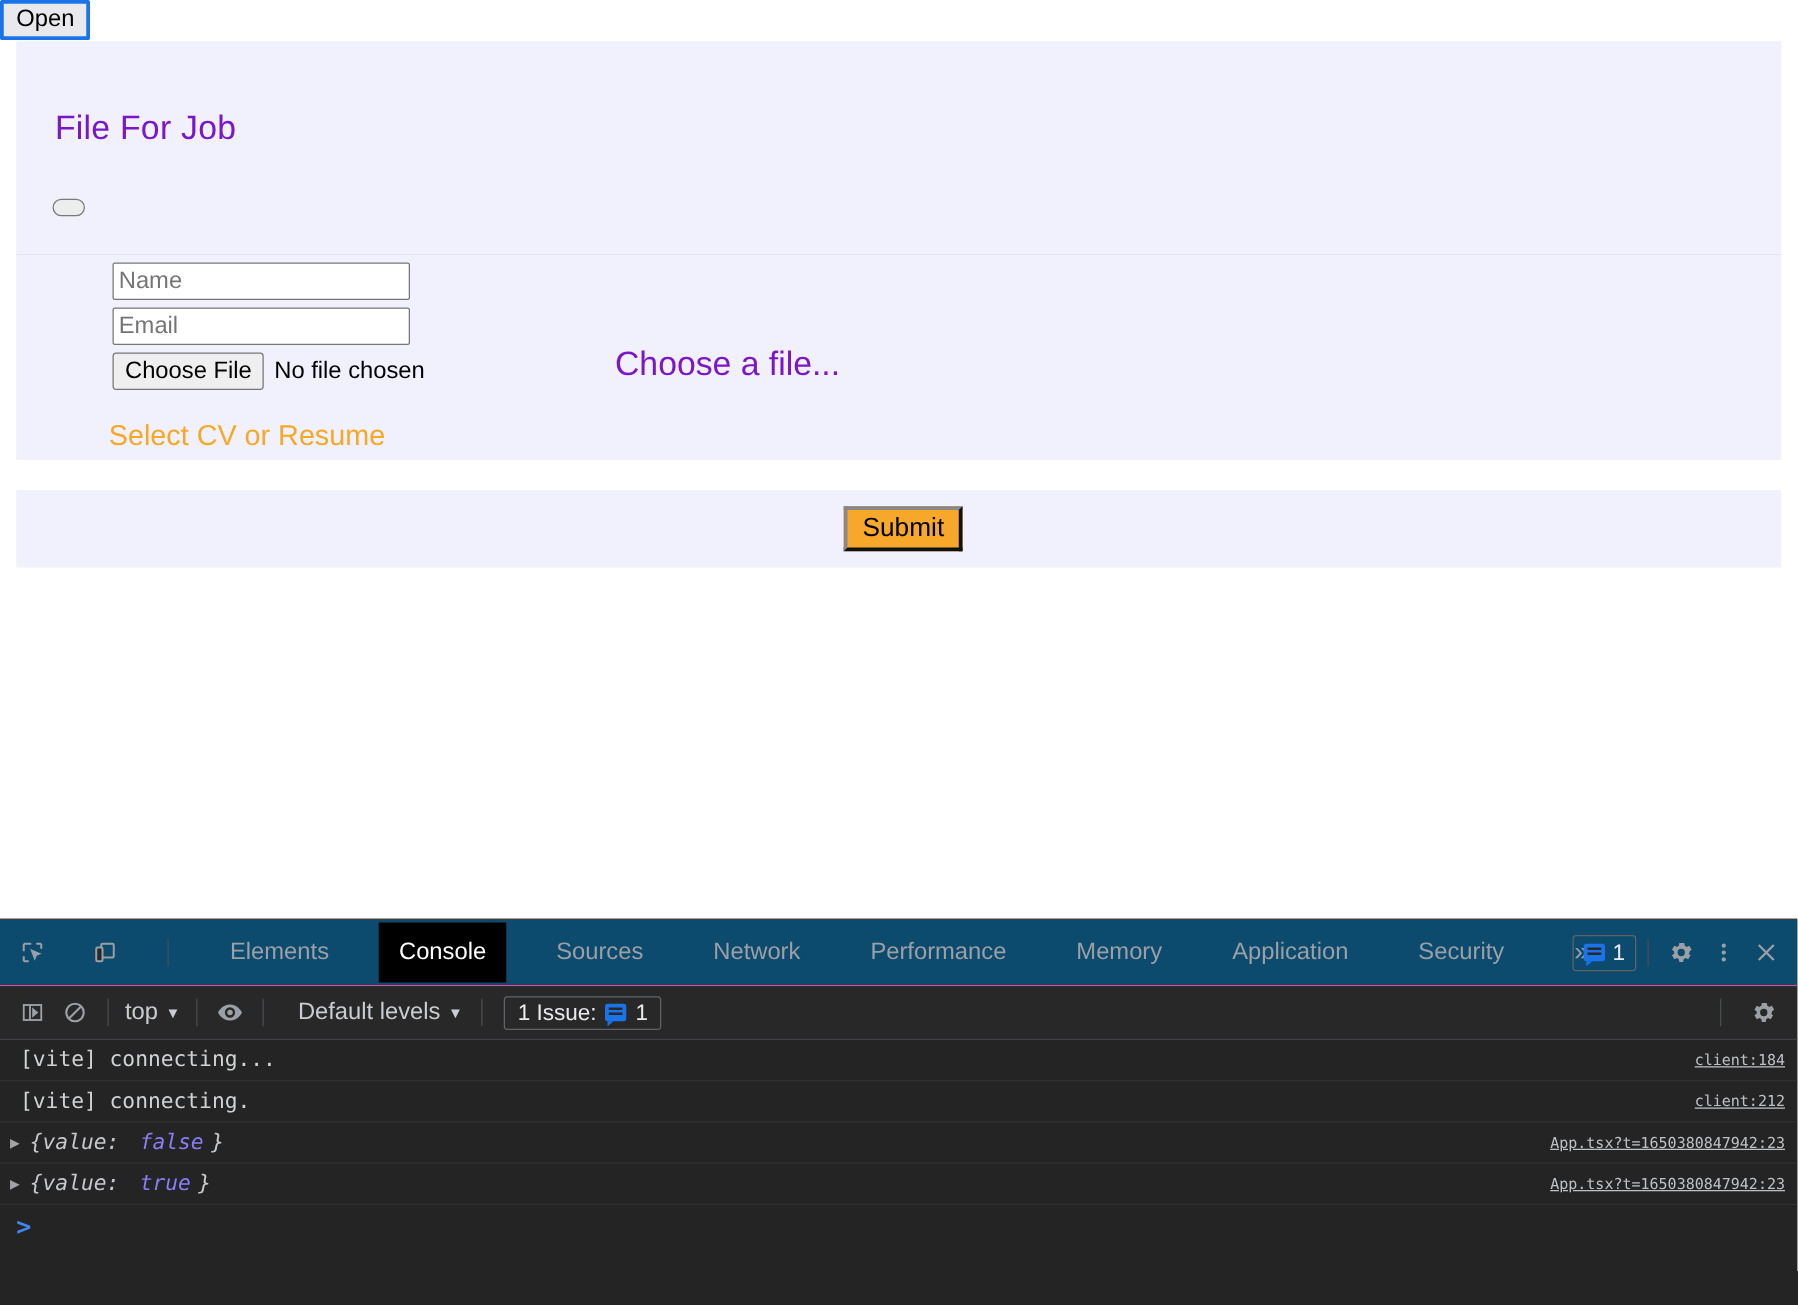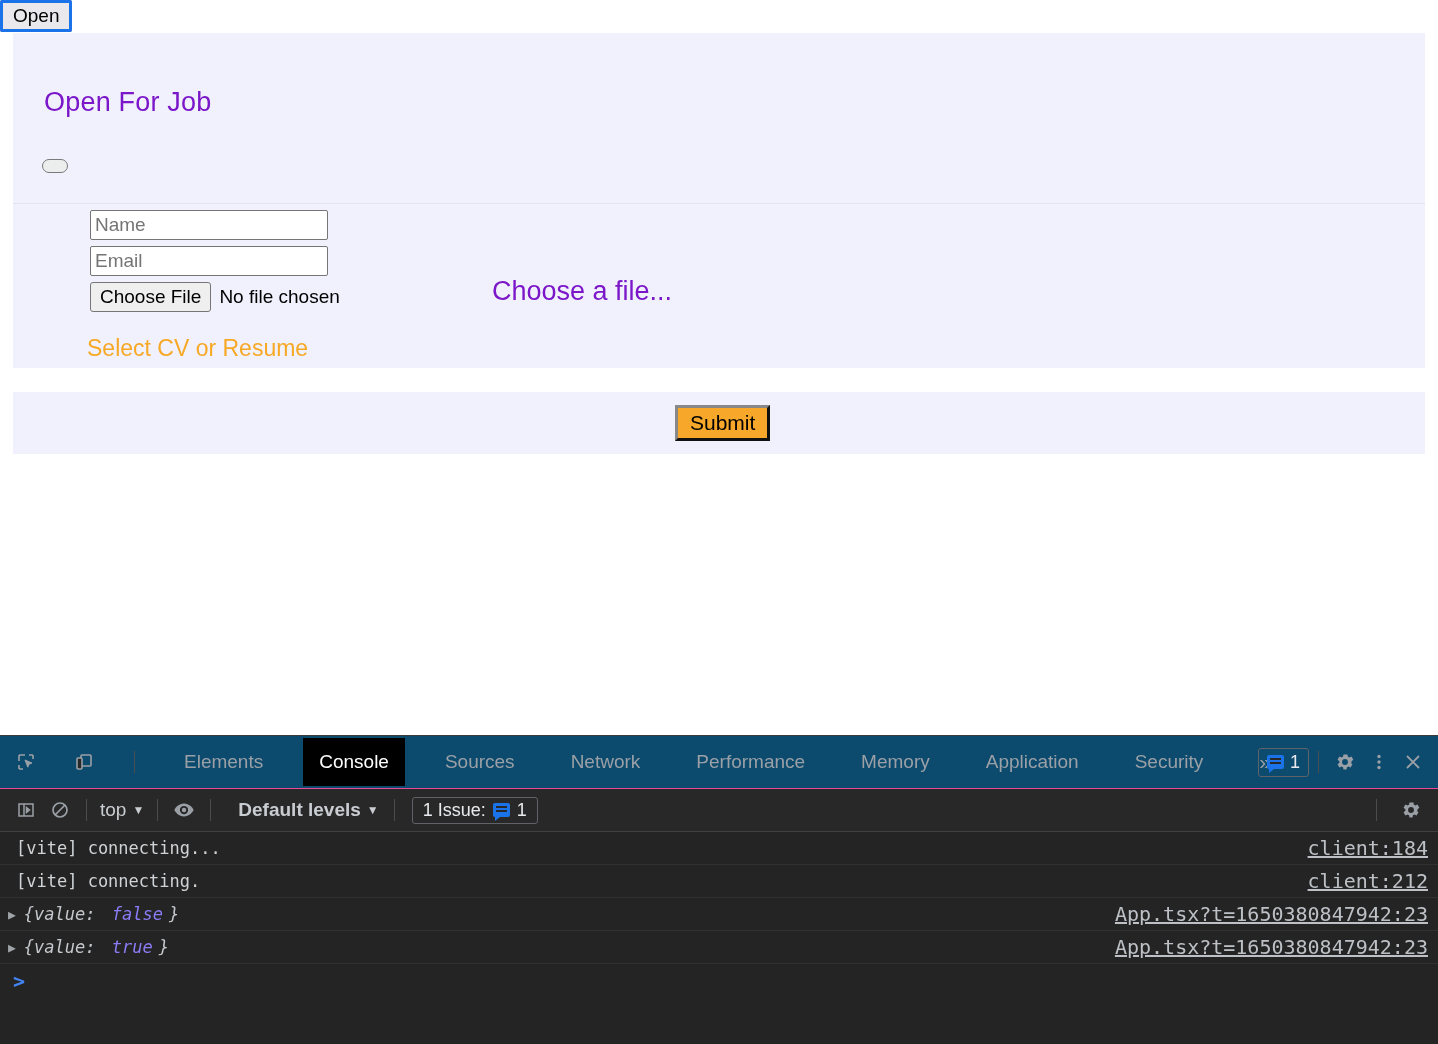"Open For Job" div.modal-title { text: Open -> File }
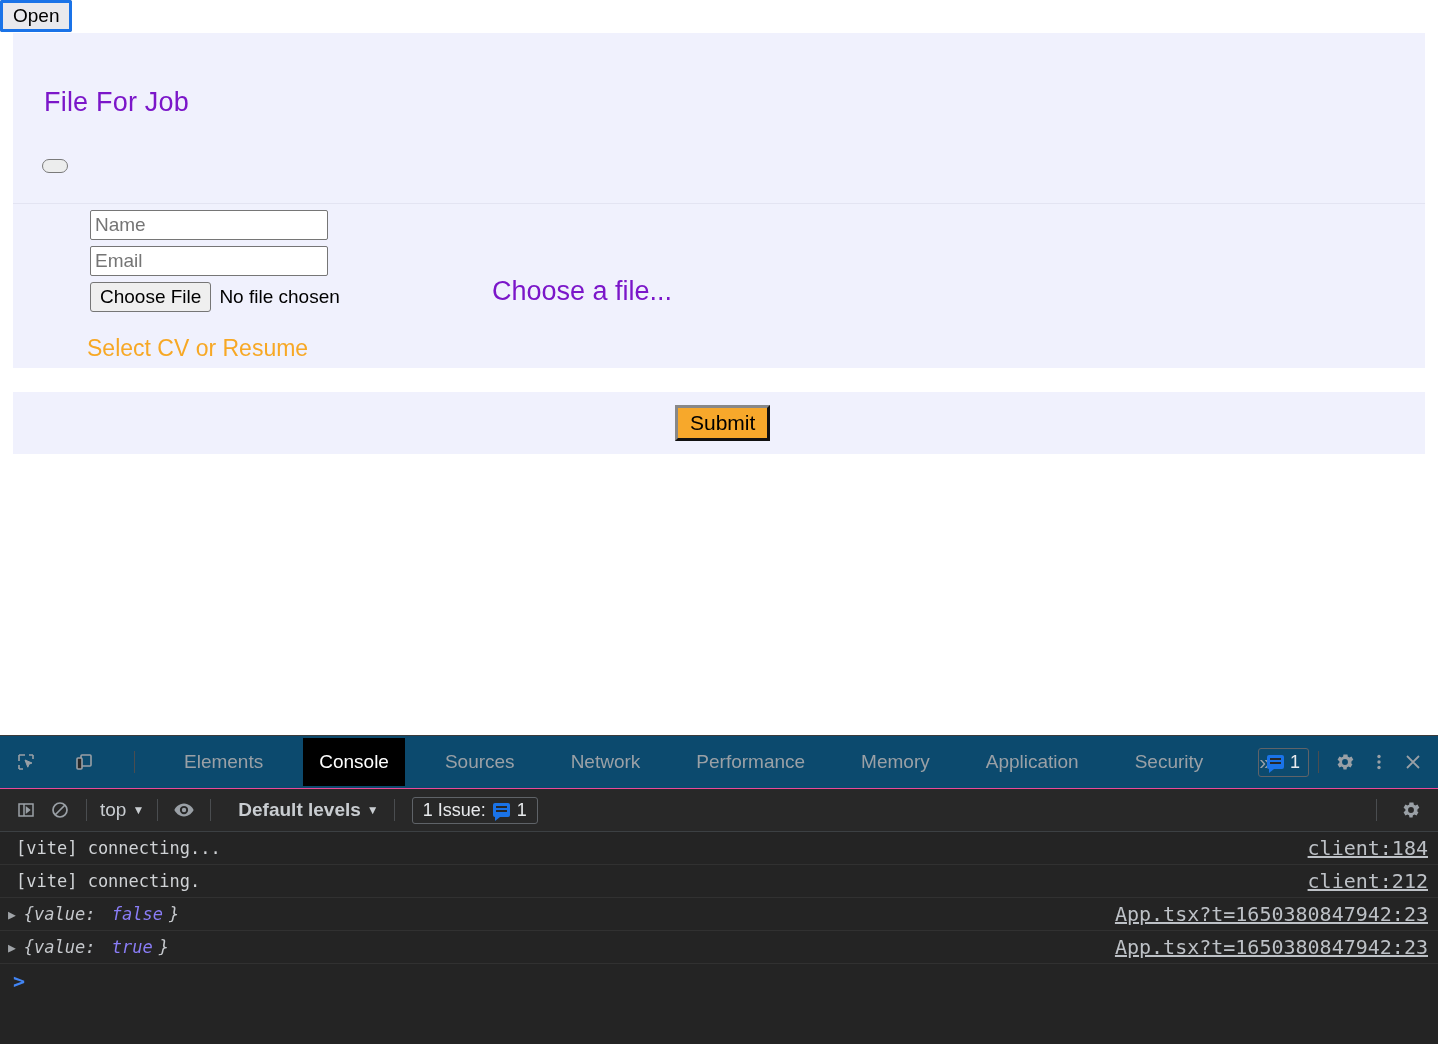"Default levels" .levels-select { font-weight: bold -> none }
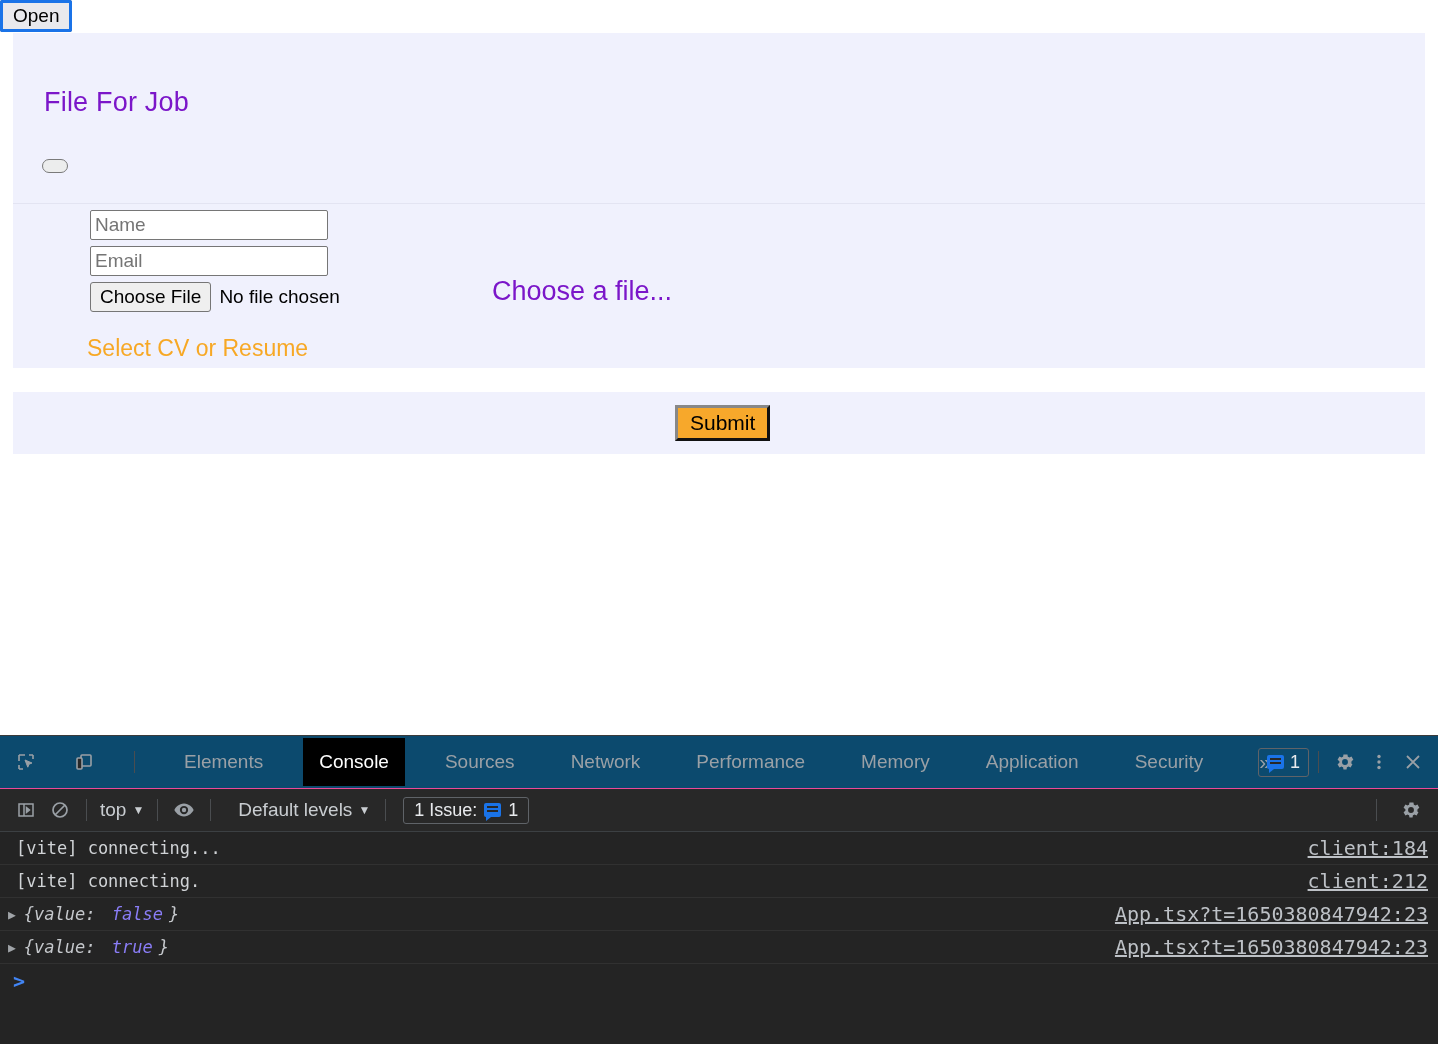"client:184" .log-src { font-size: 20px -> 12px }
